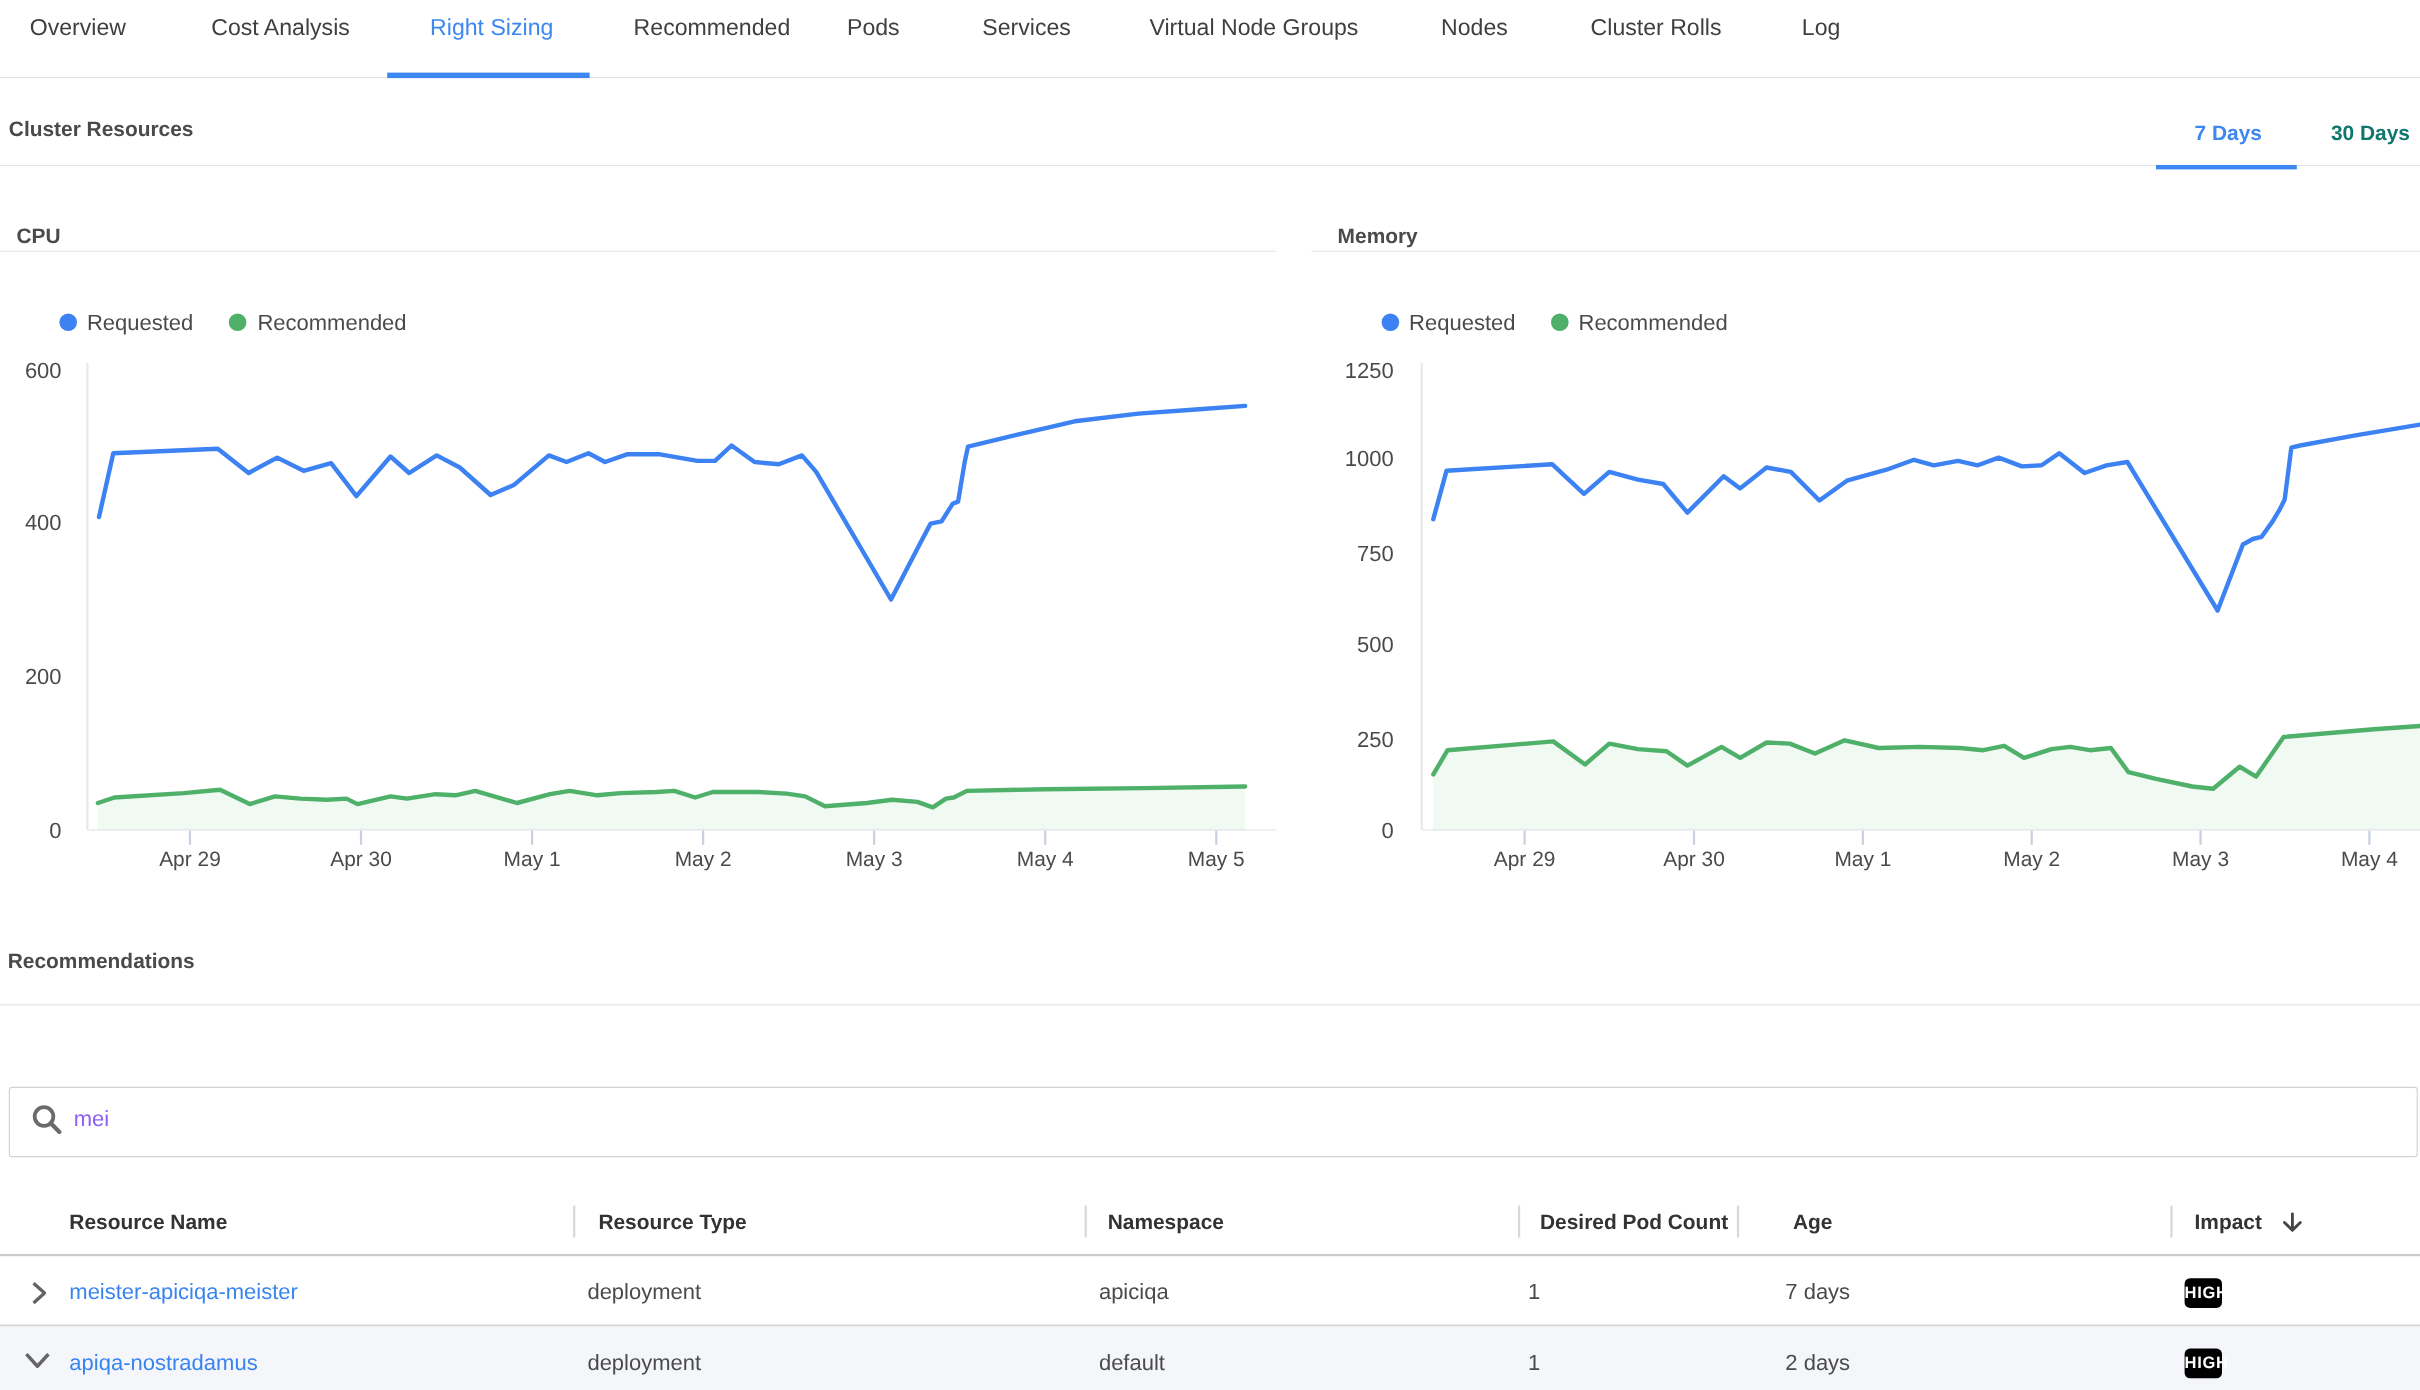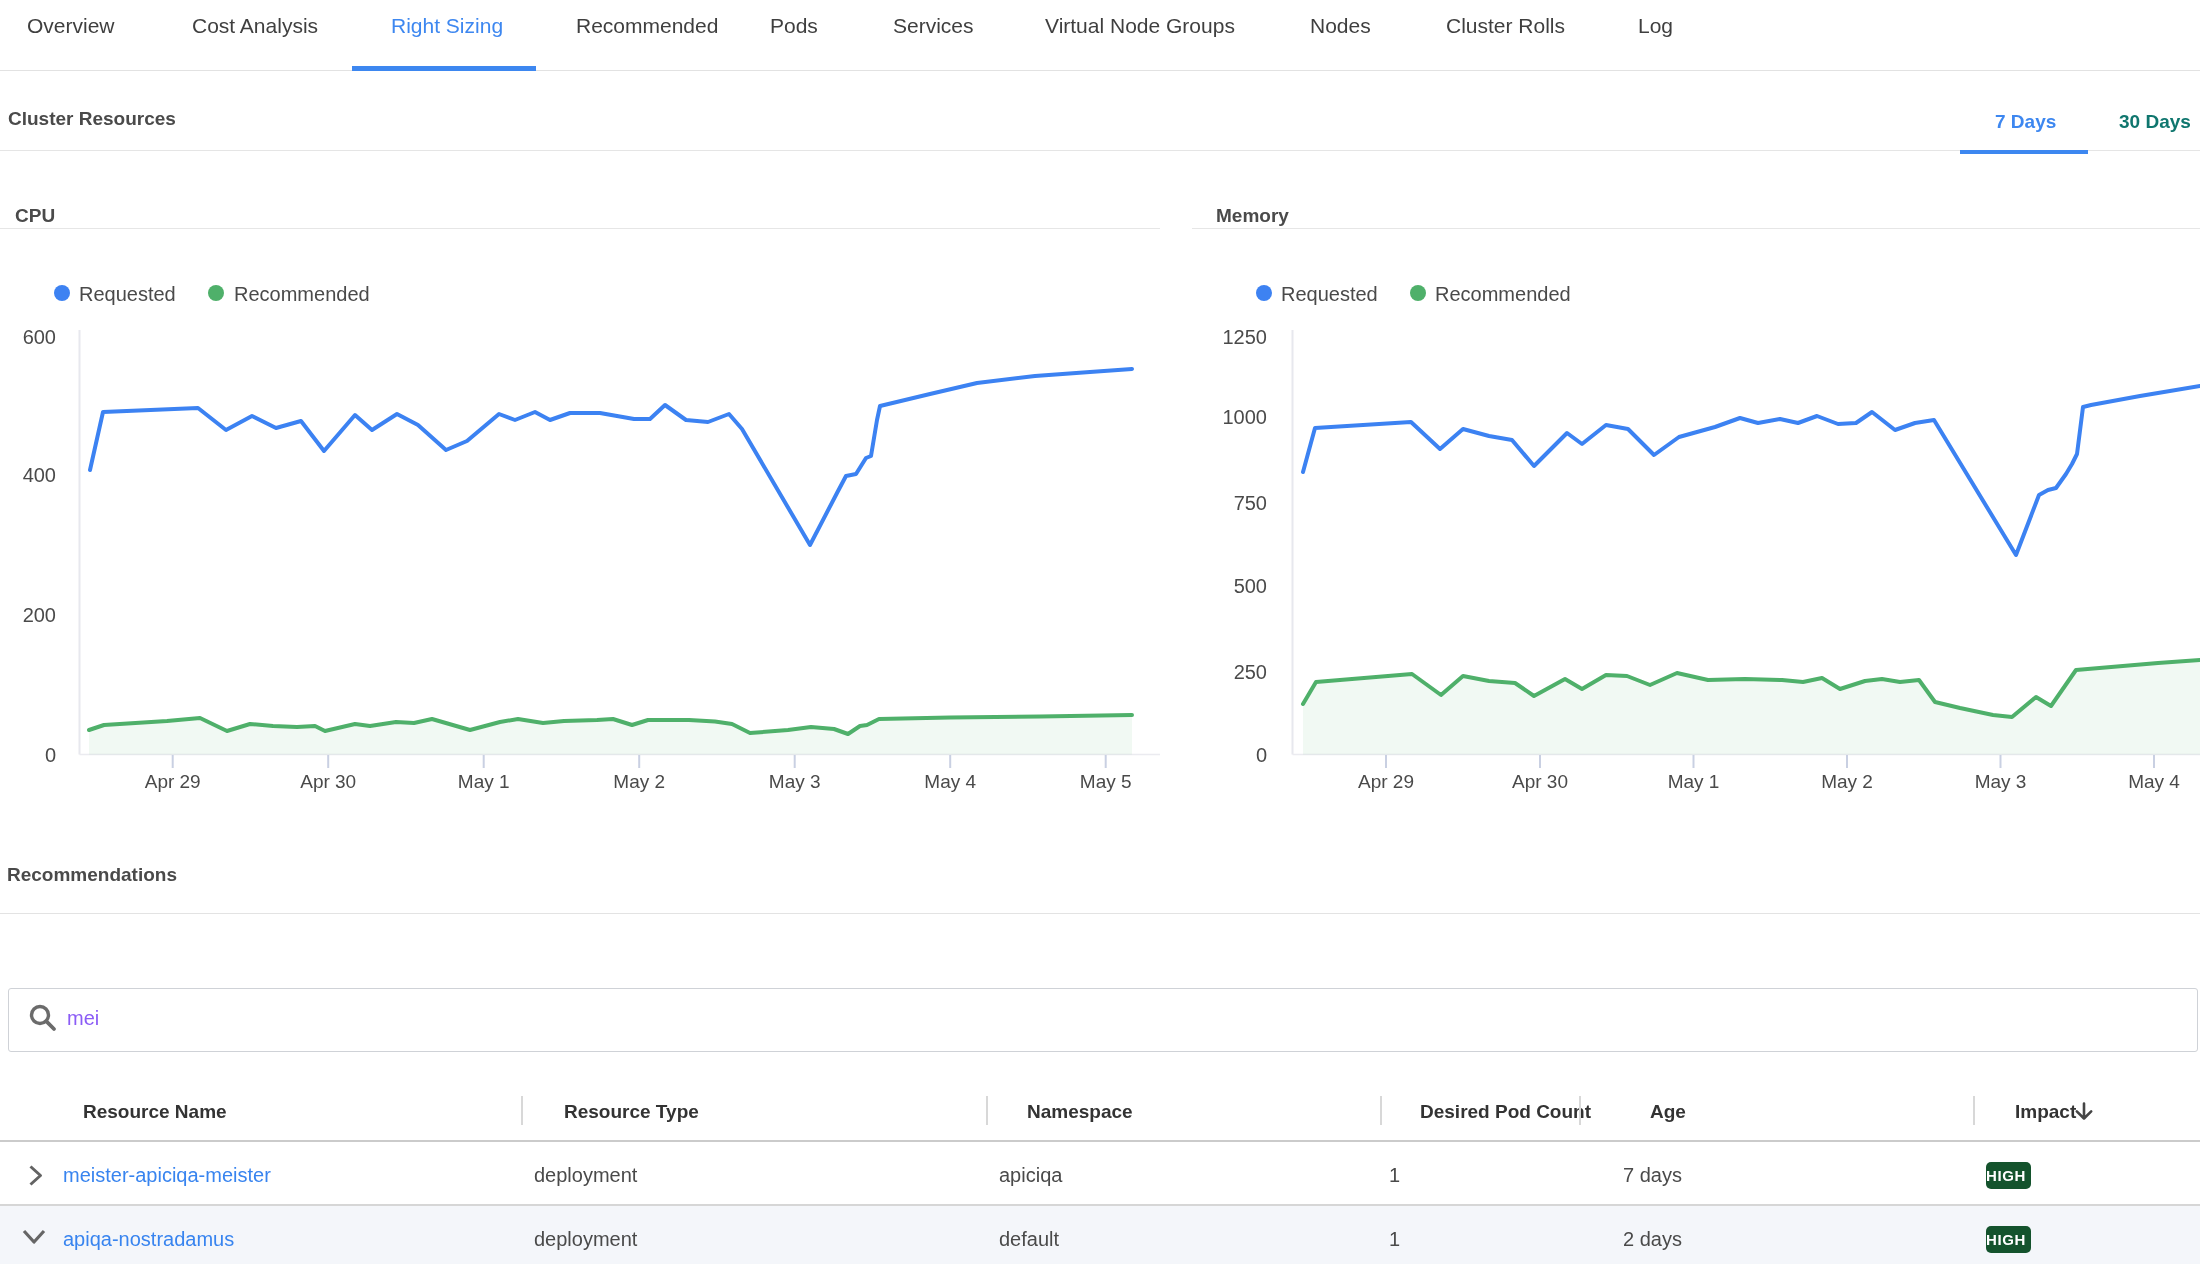"Resource Name" .hdr { margin-left: 20px -> none }
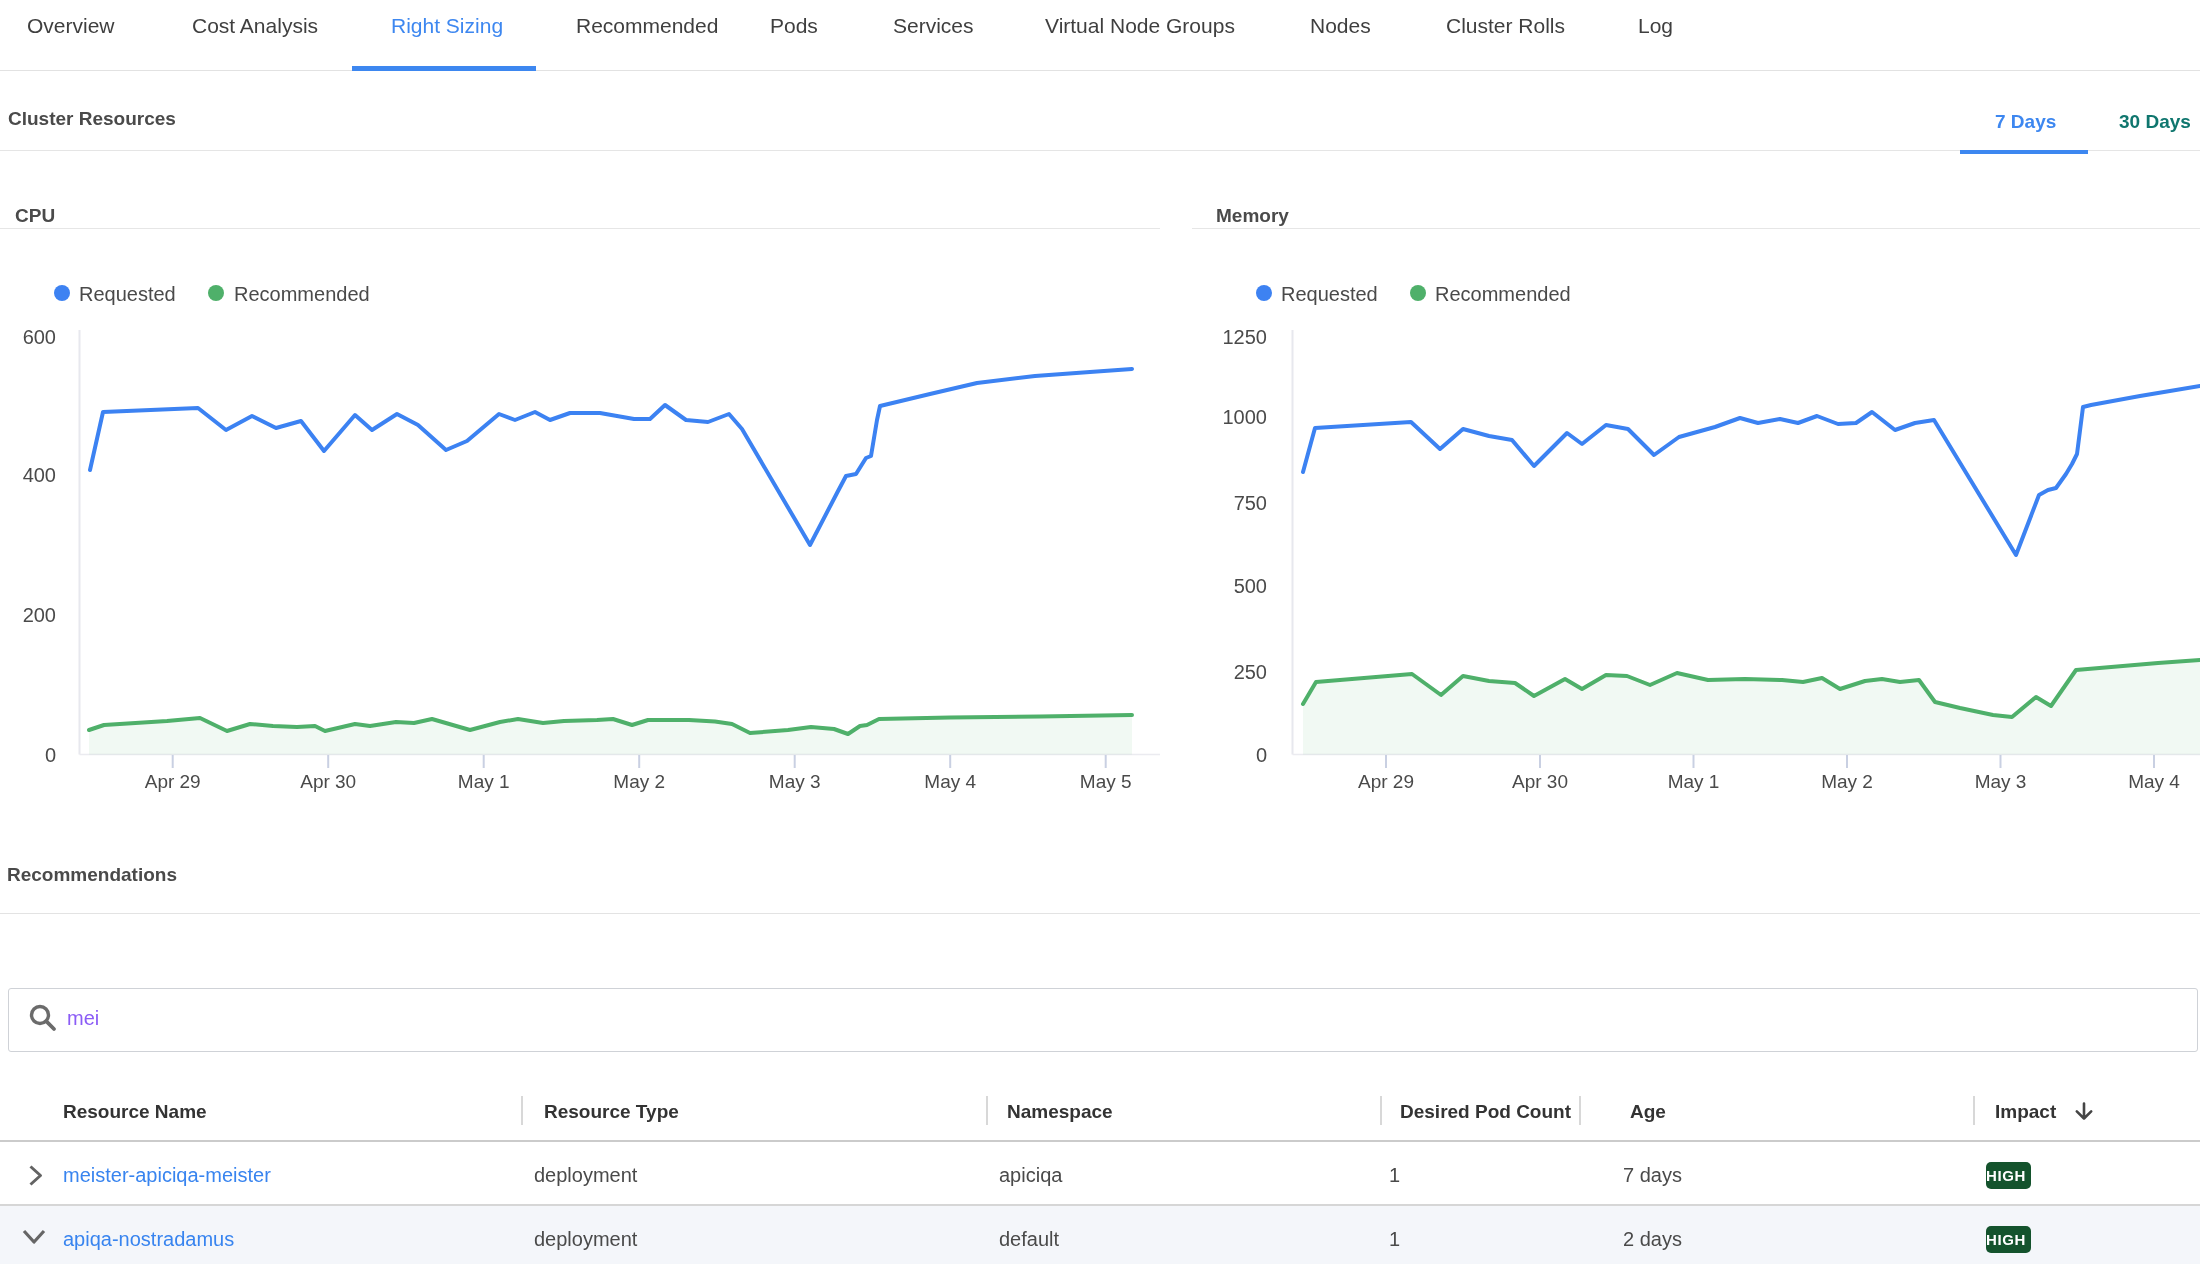"HIGH" .badge { background: #14532d -> #000000; text-align: none -> center; width: 45px -> 34px }
